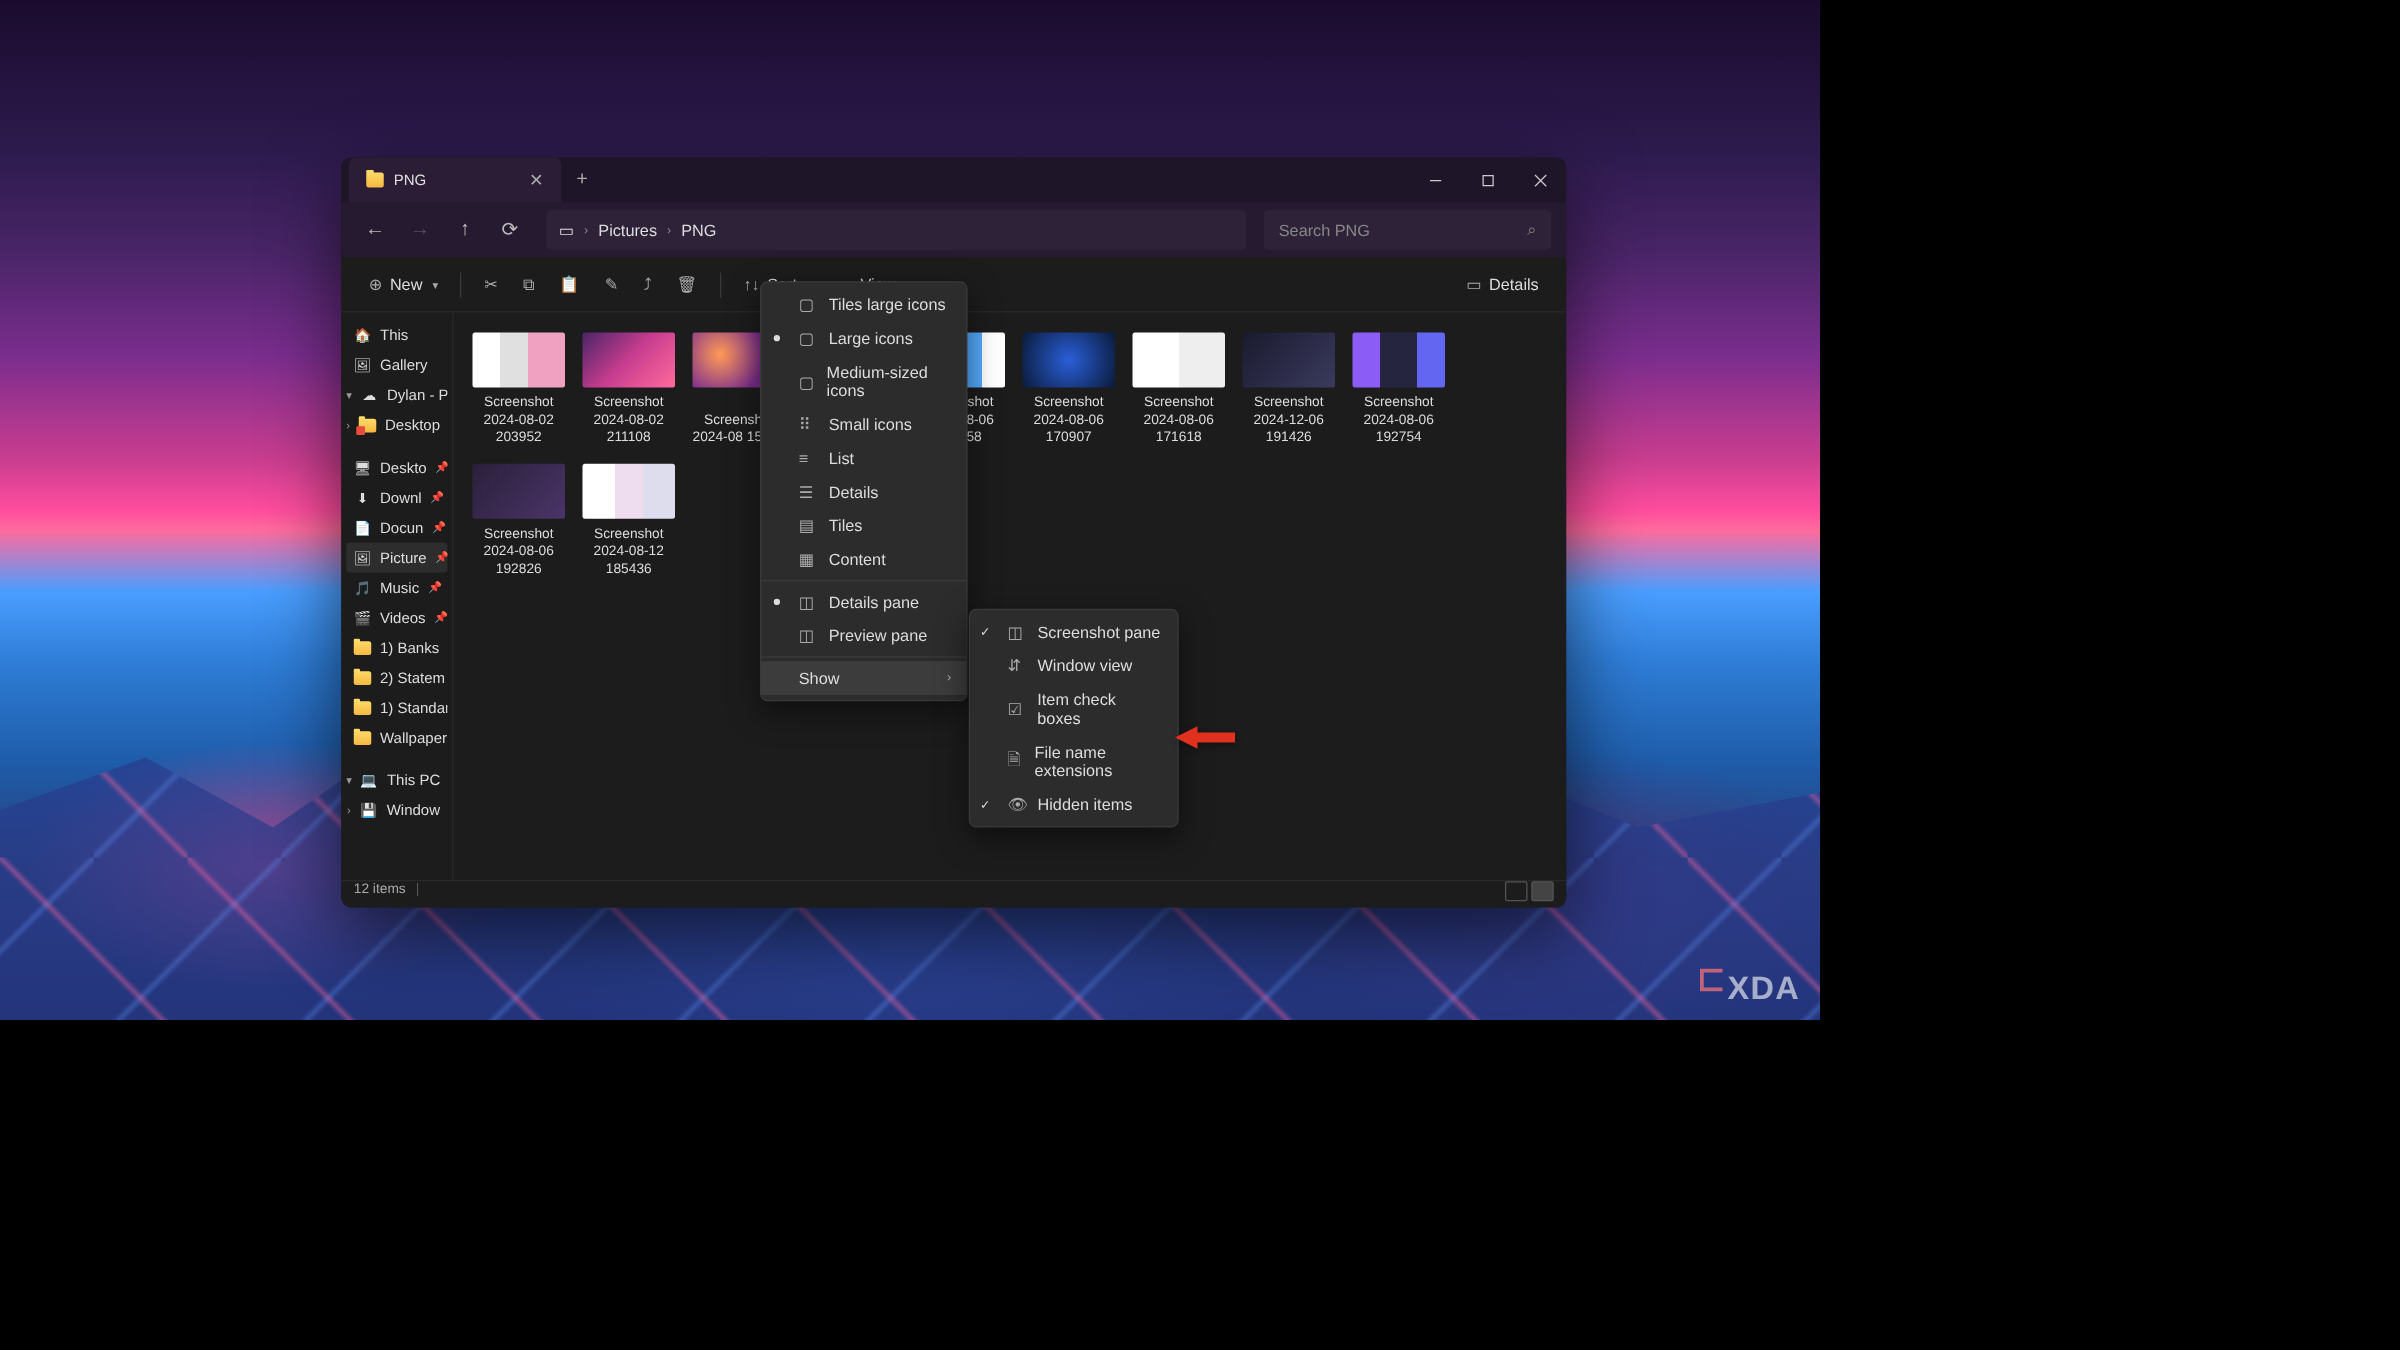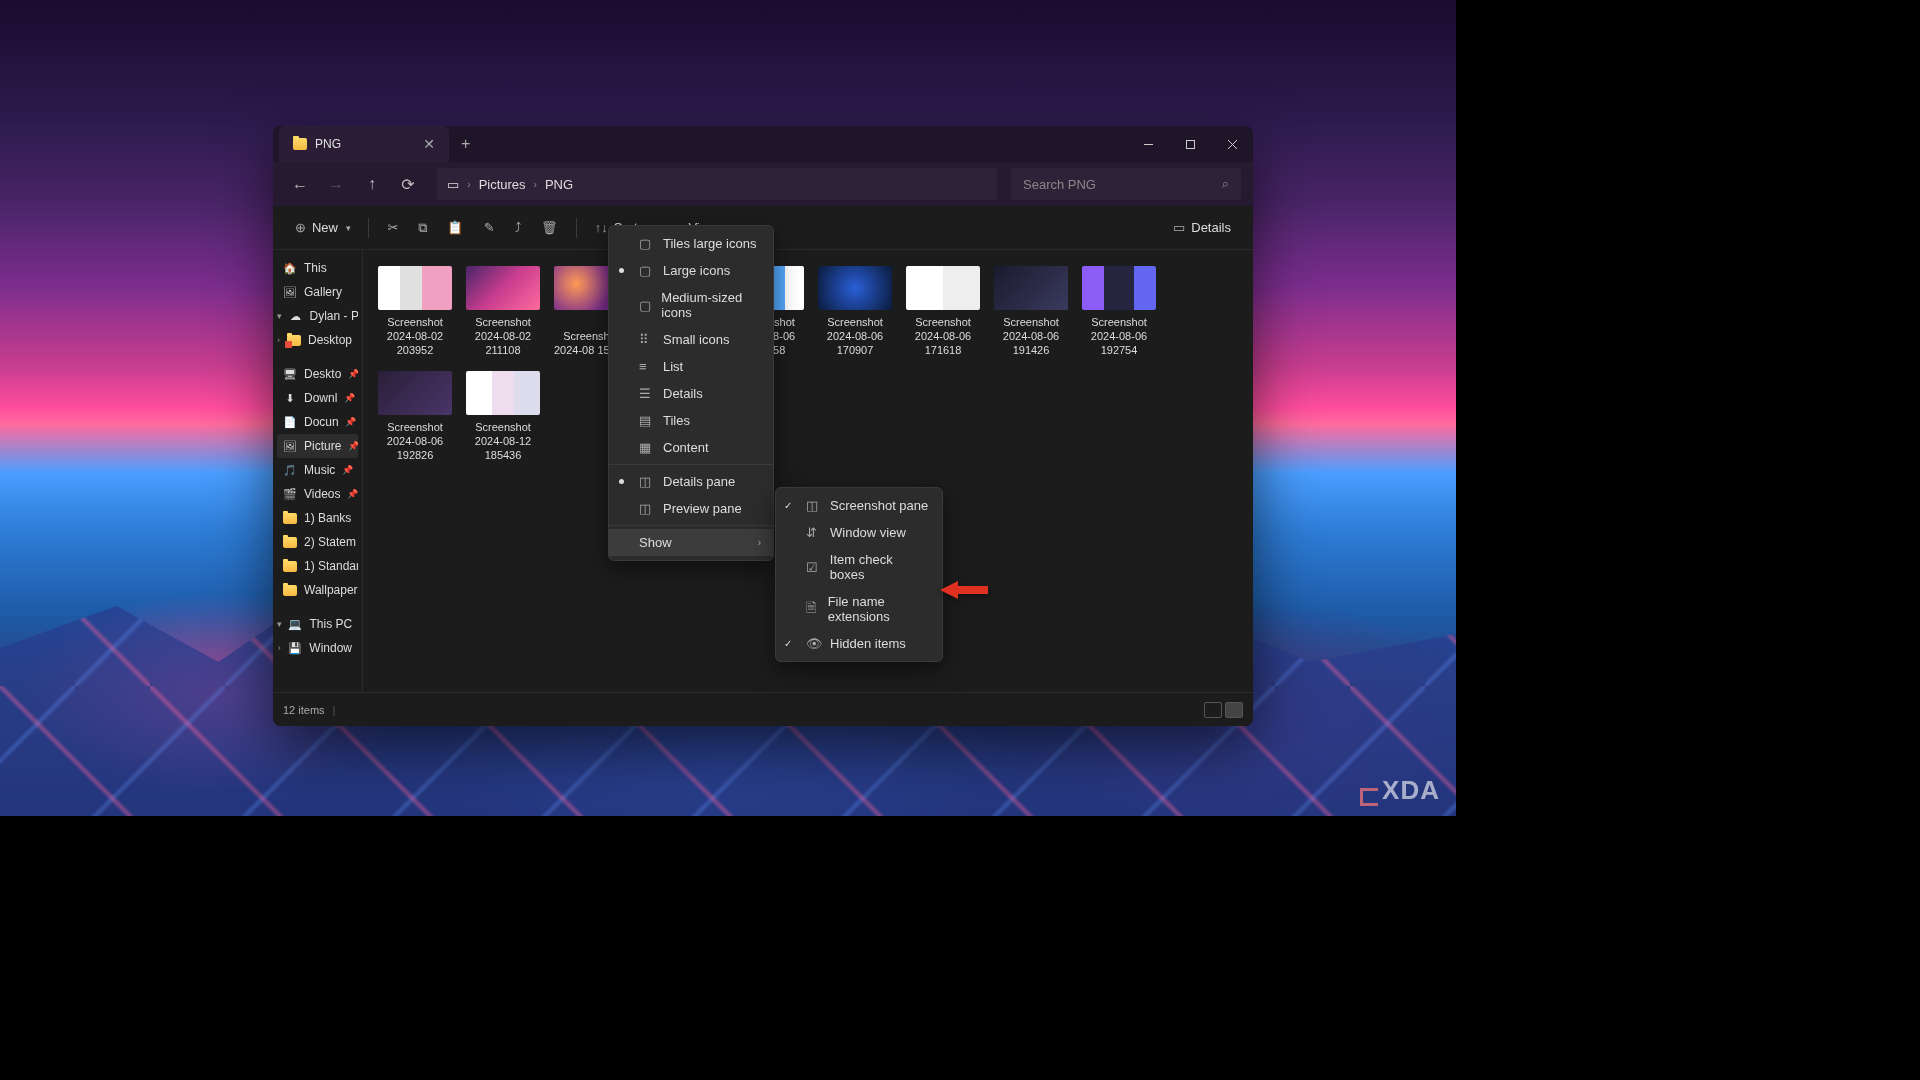"Screenshot 2024-08-06 191426" div.file-name { text: 2024-08-06 -> 2024-12-06 }
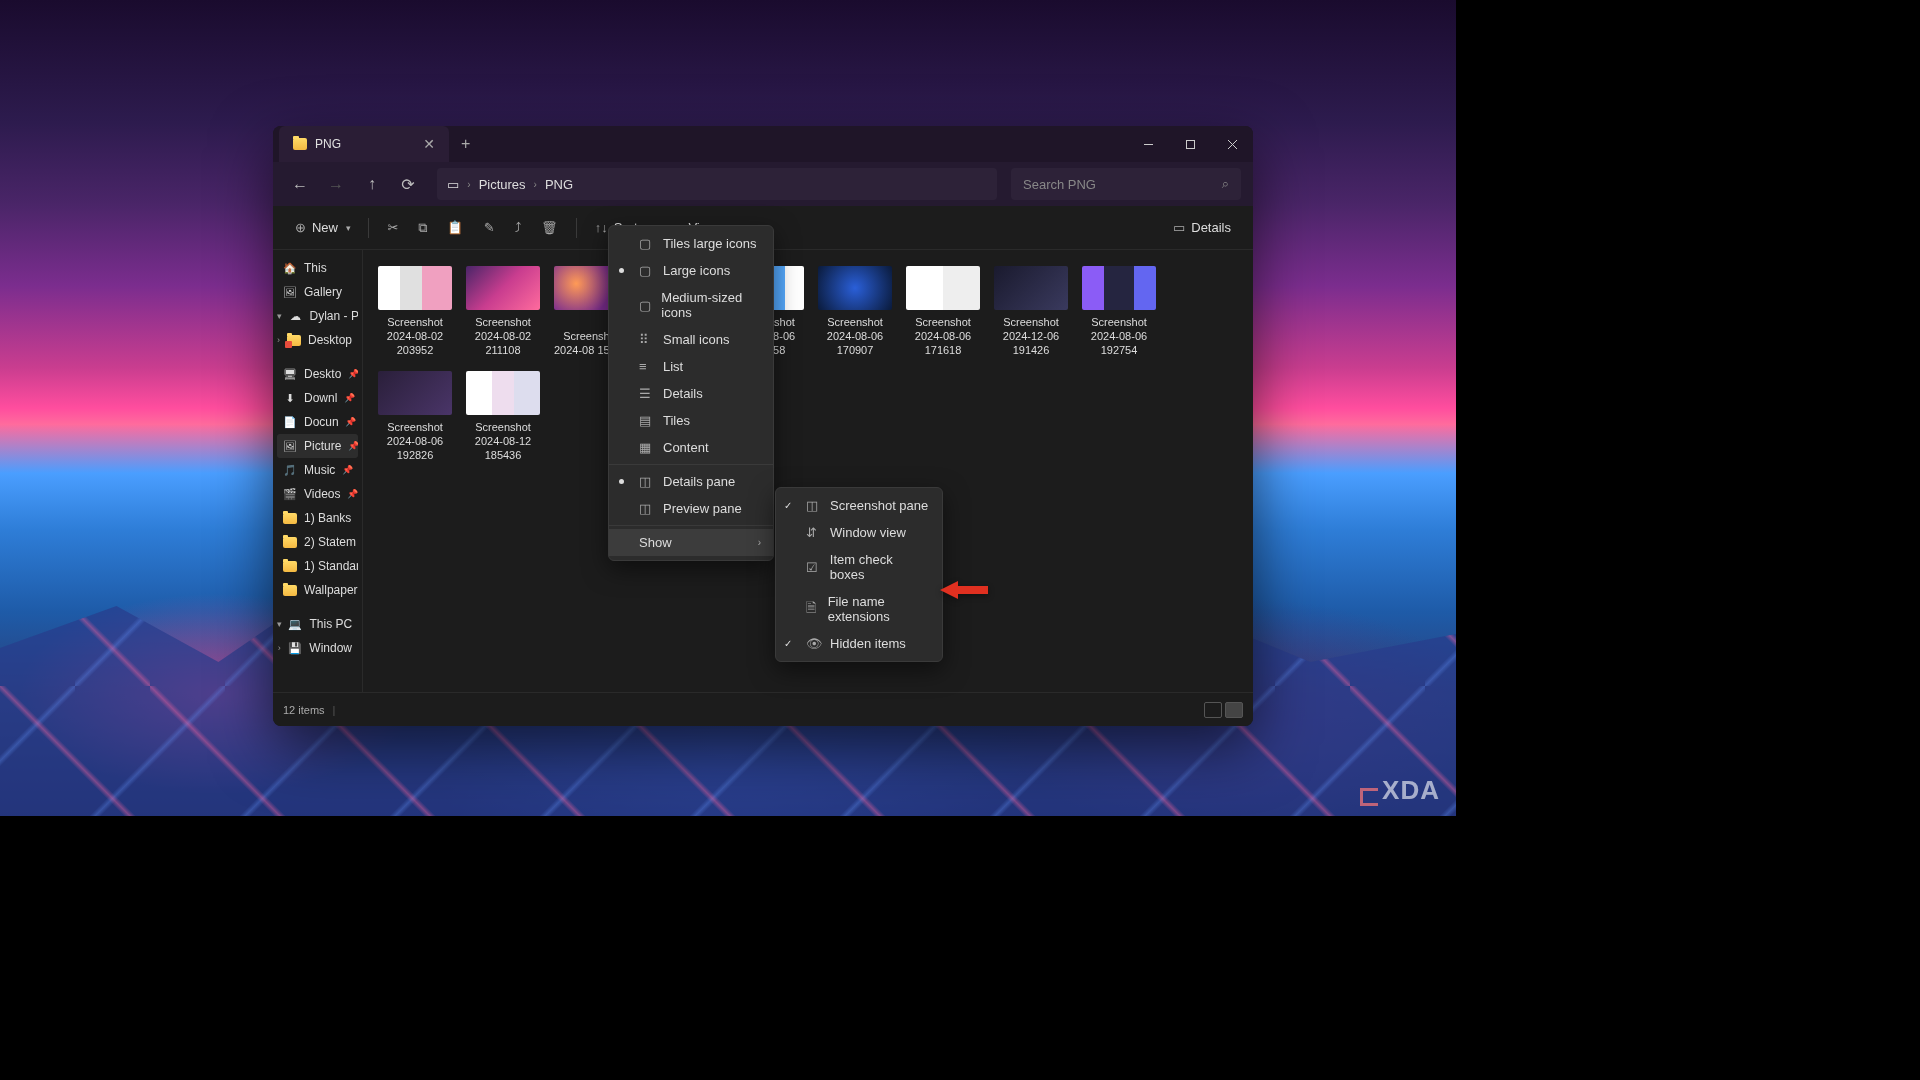"12 items" .statusbar { align-items: center -> flex-start; height: 34px -> 22px }
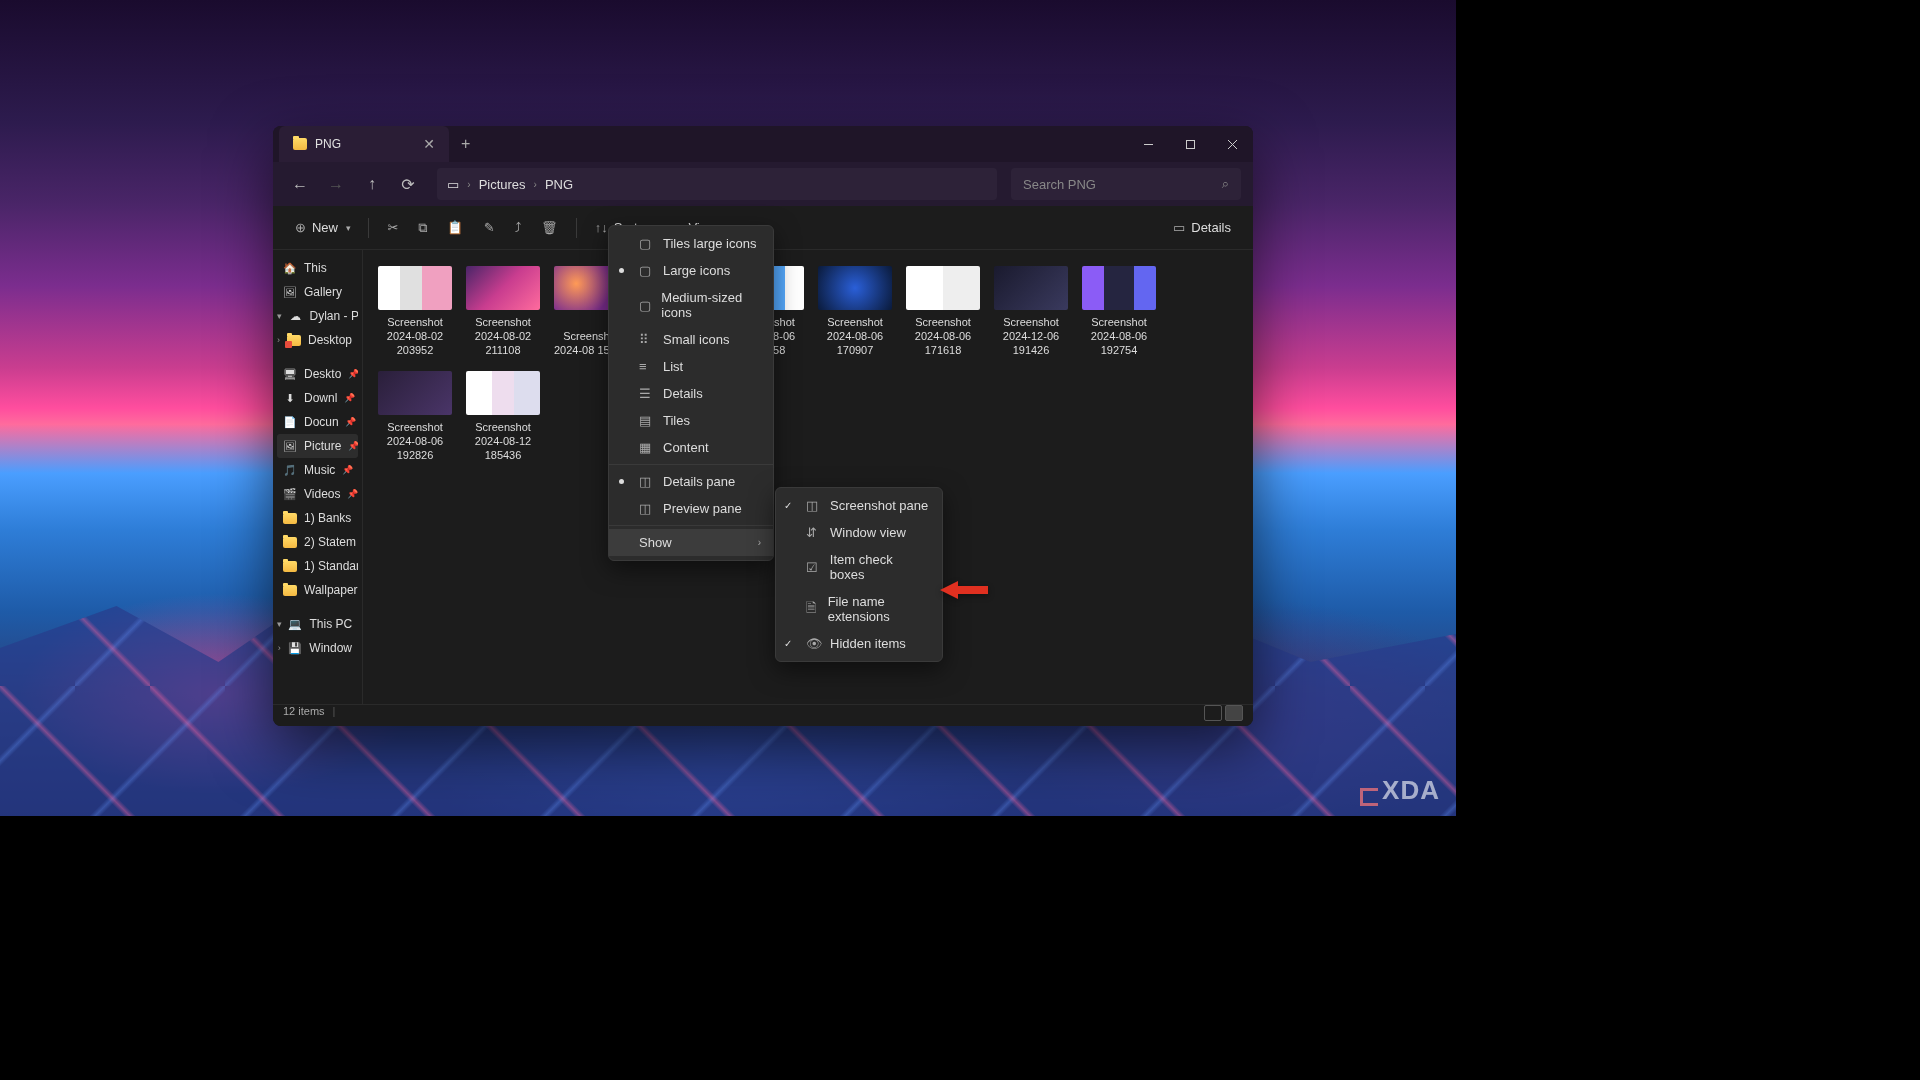"XDA" .watermark { align-items: flex-end -> flex-start }
